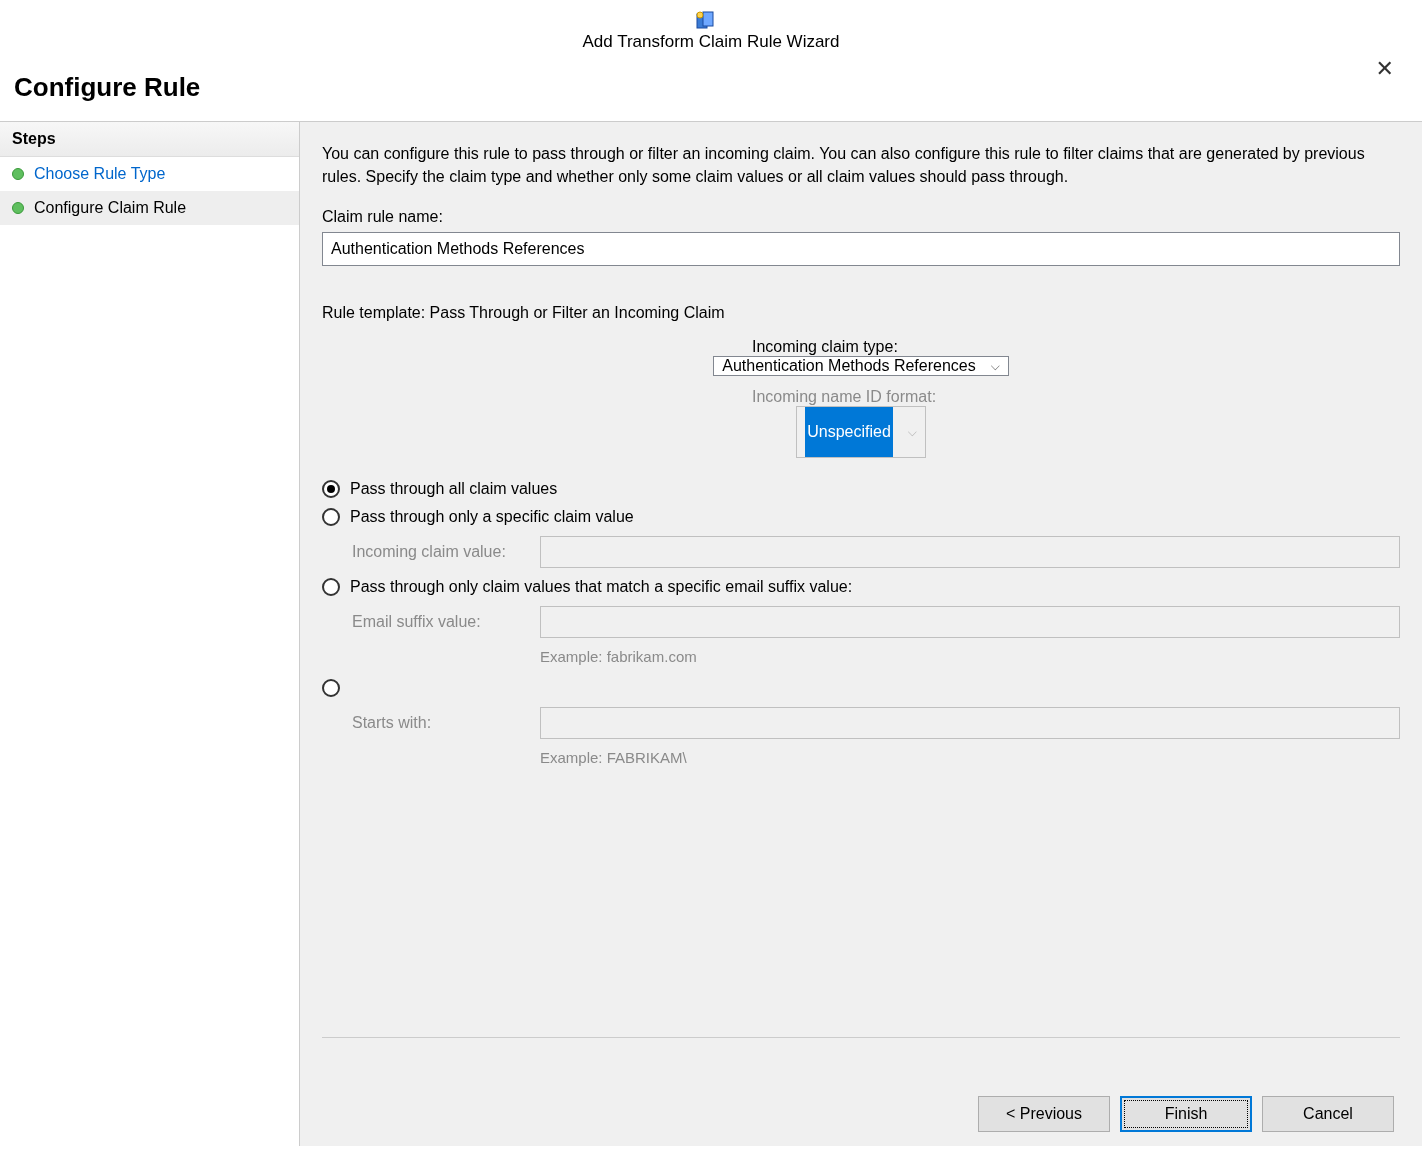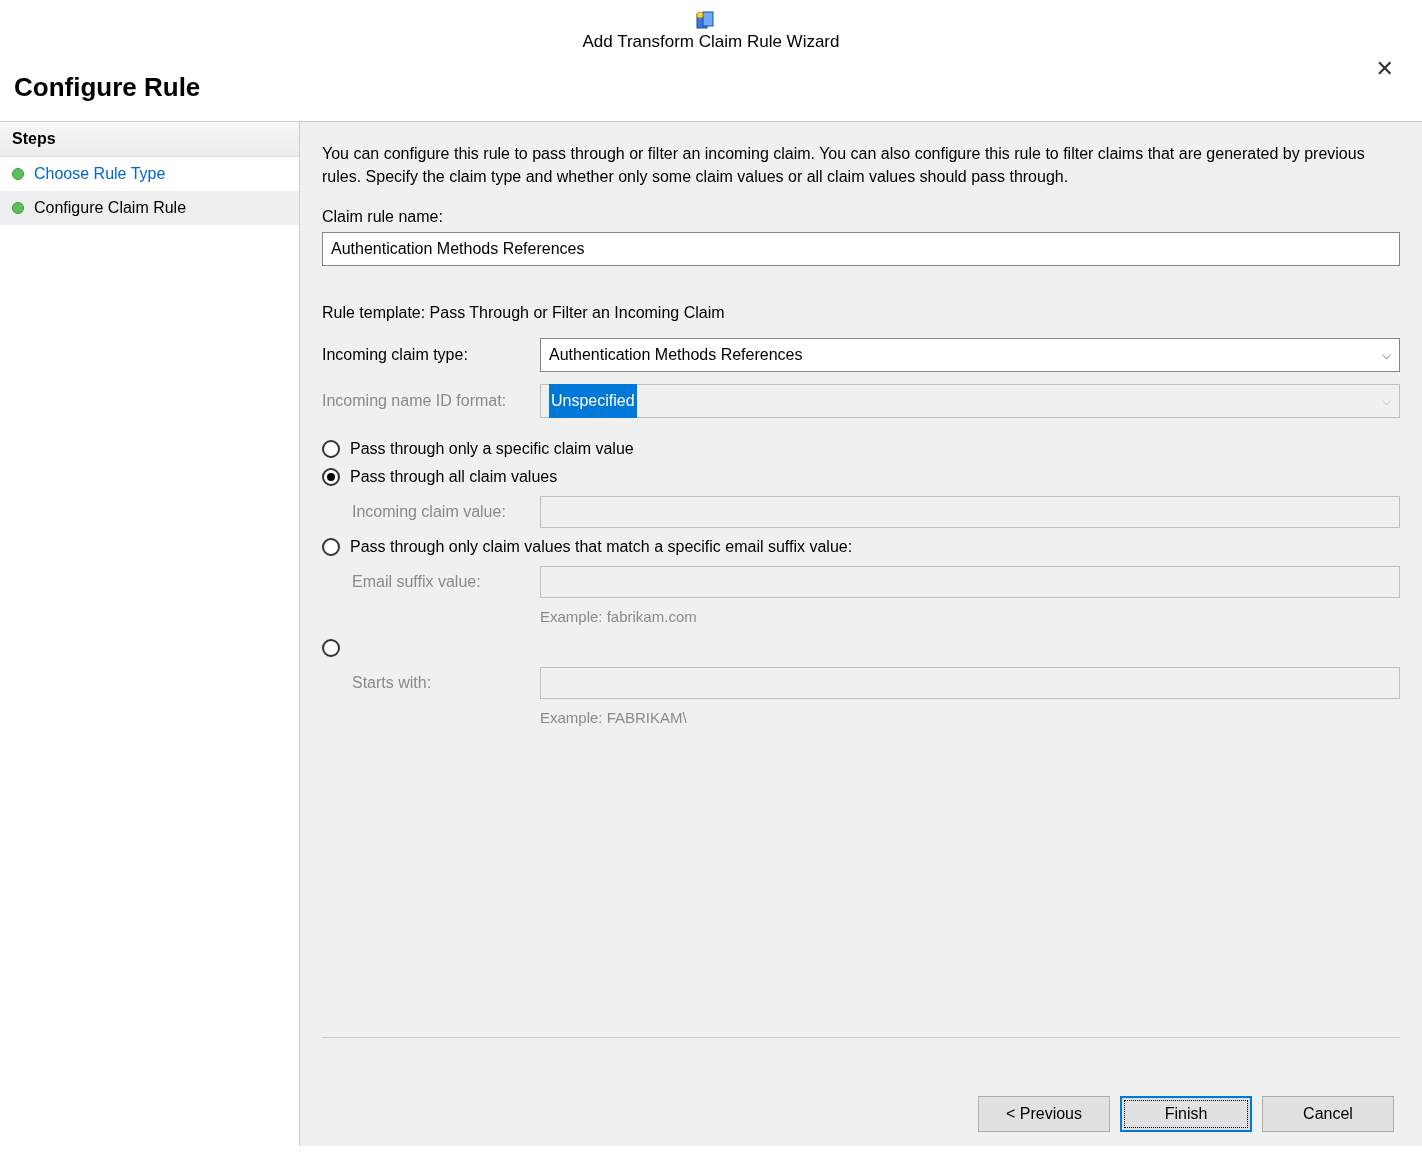"Incoming claim type:" .grid-row { flex-direction: none -> column }
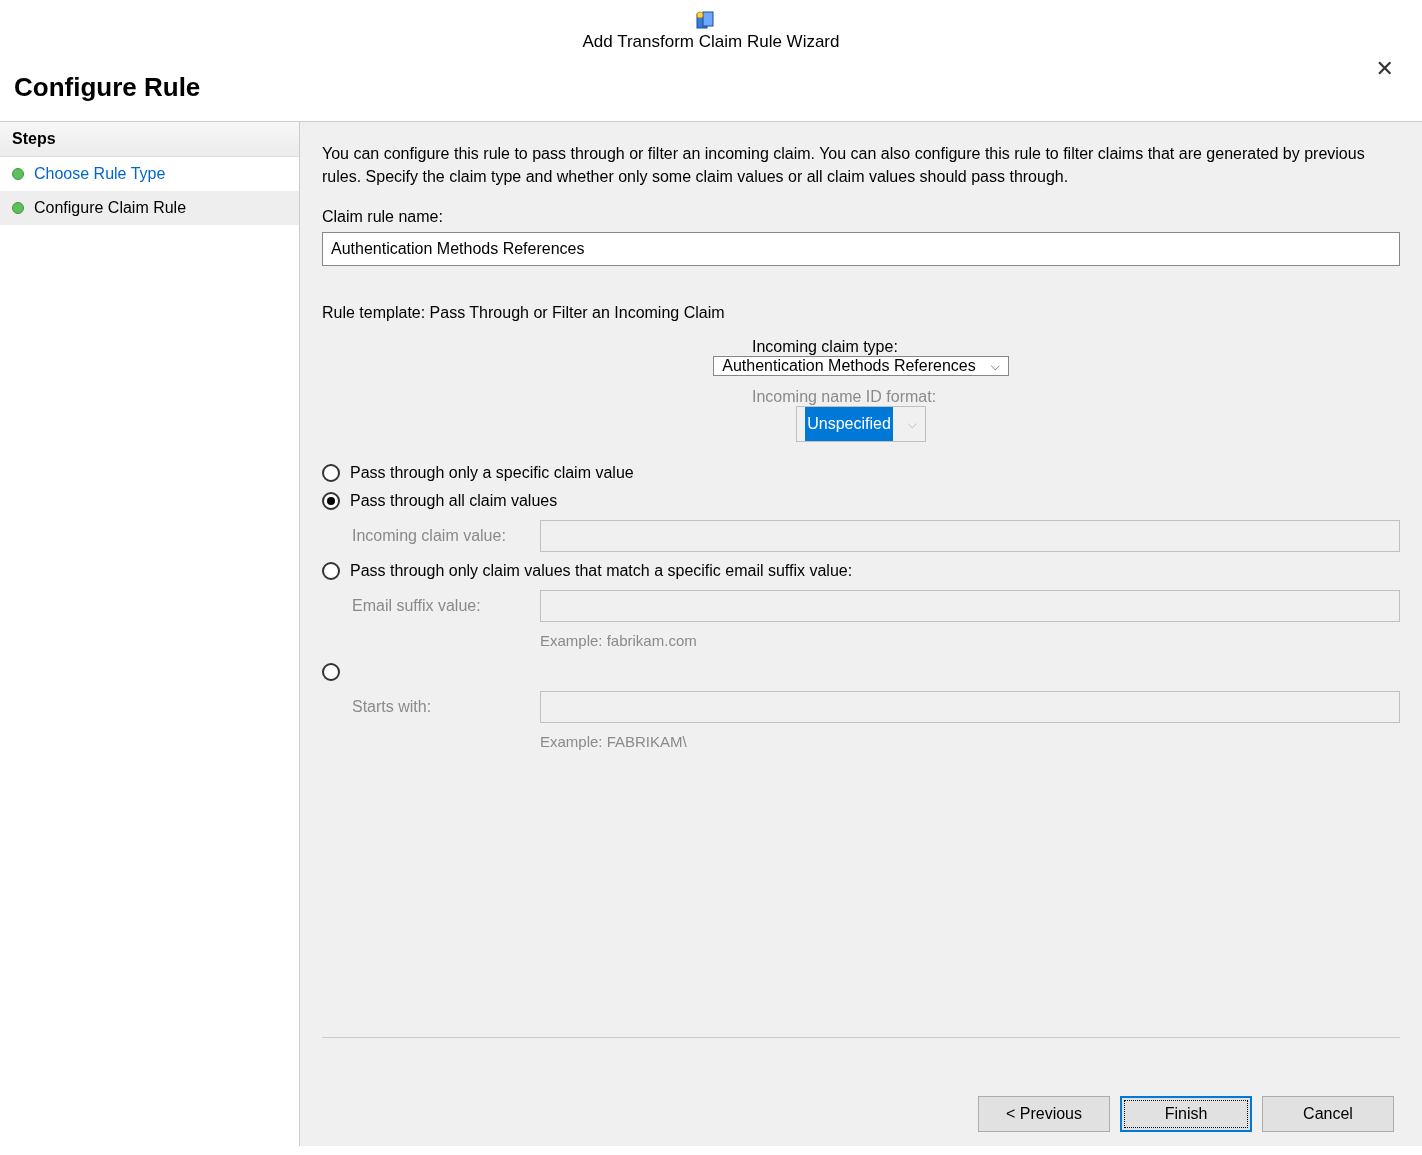"Unspecified" .combo.disabled .sel-highlight { padding: 8px 2px -> 16px 2px }
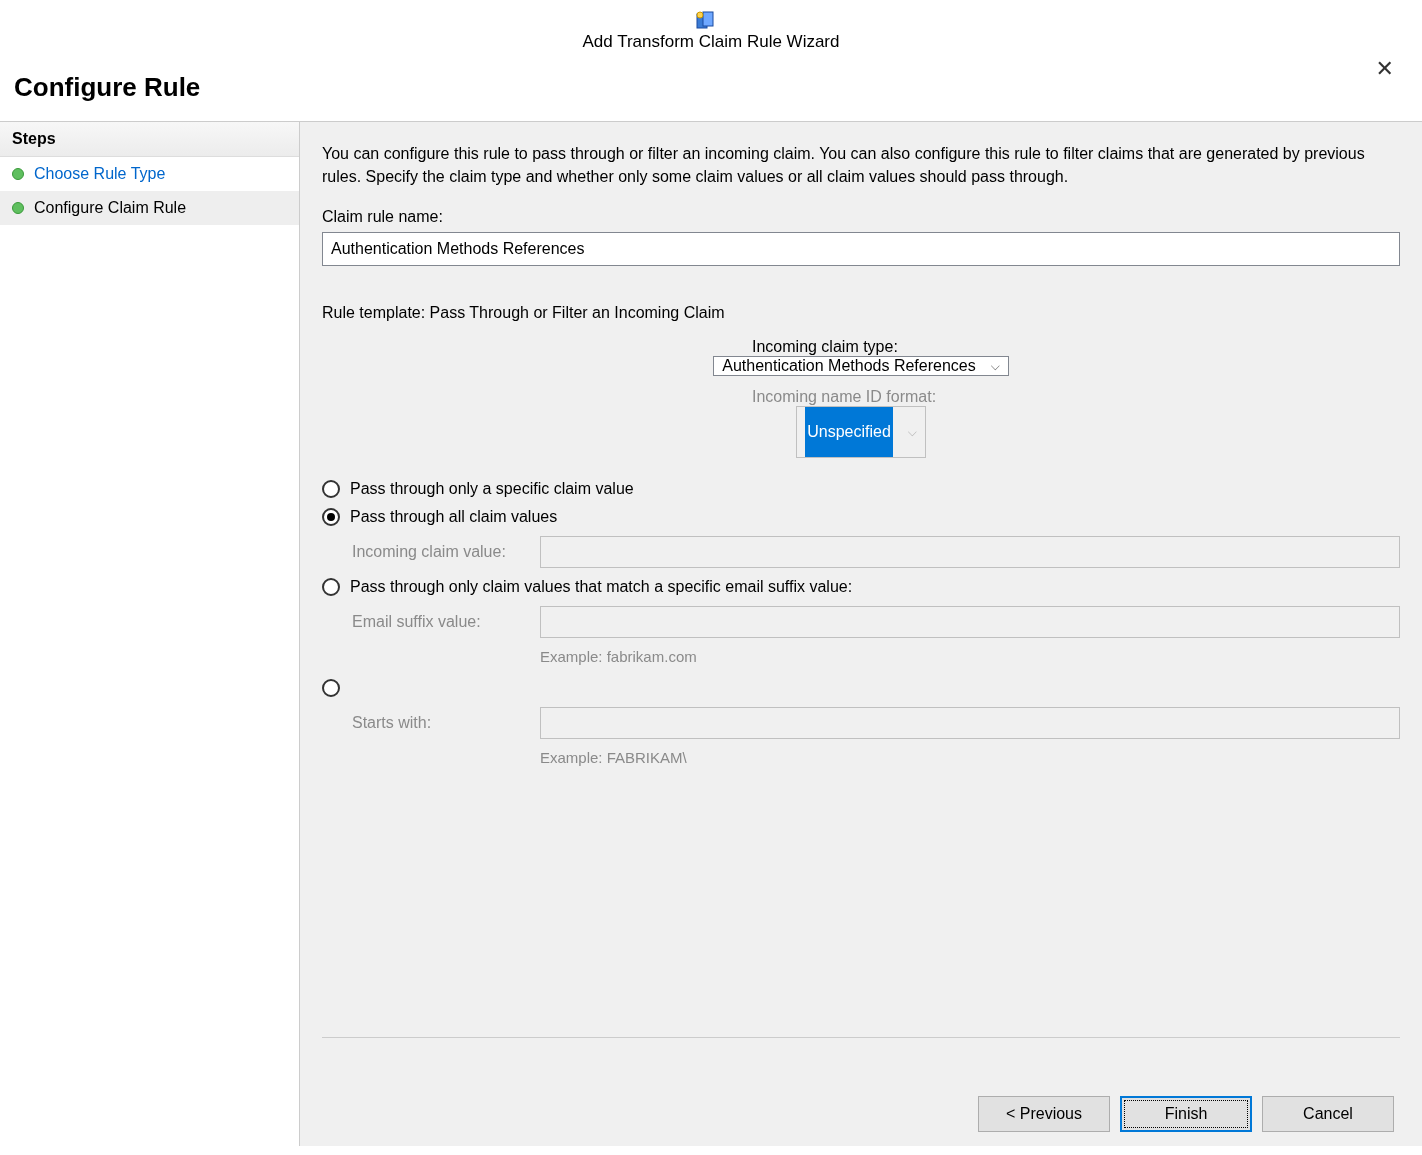"Pass through only a specific" div.radio-row { order: before "Pass through all claim values" -> after "Pass through all claim values" }
